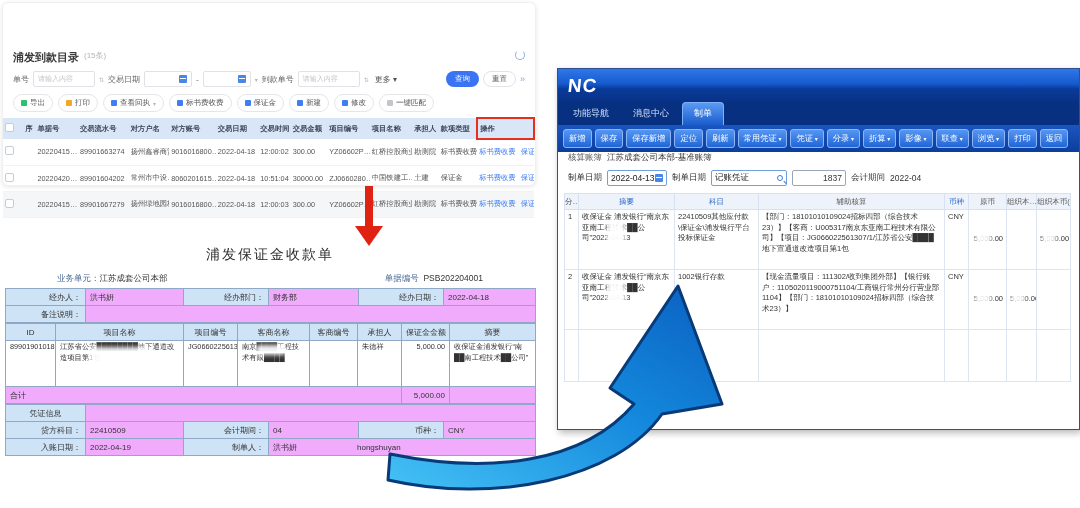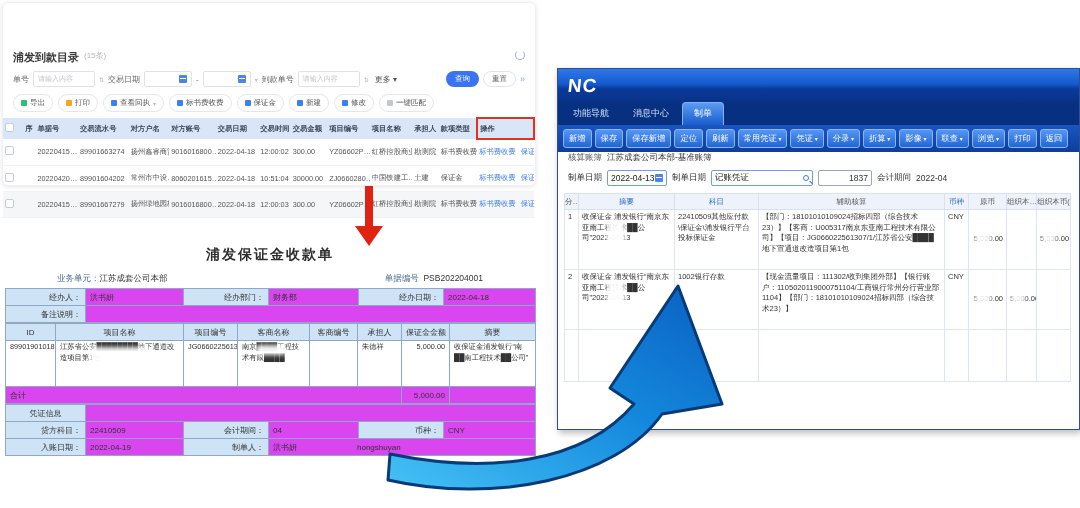"记账凭证" span.nc-input { width: 102px -> 76px }
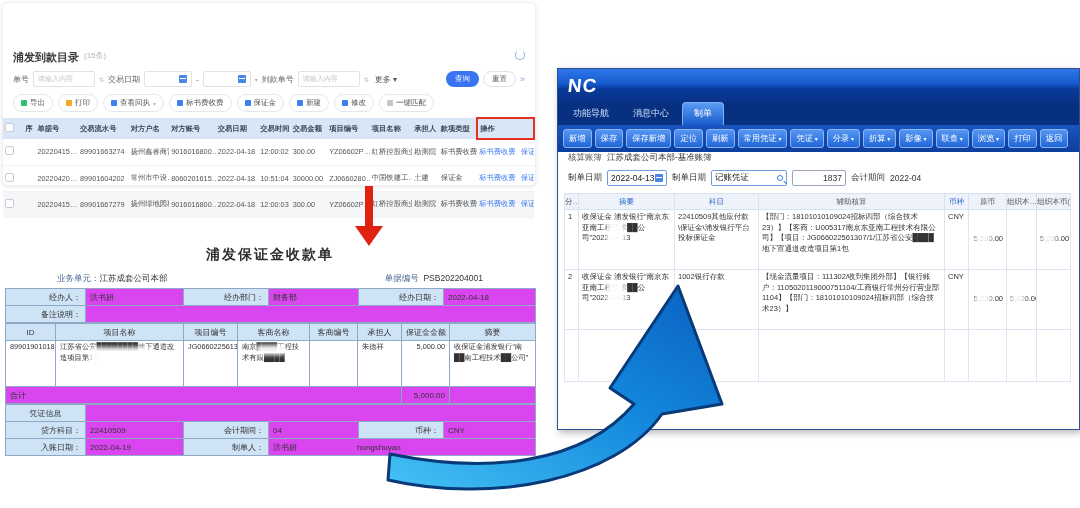"浦发保证金收款单" .form-title { font-weight: bold -> normal }
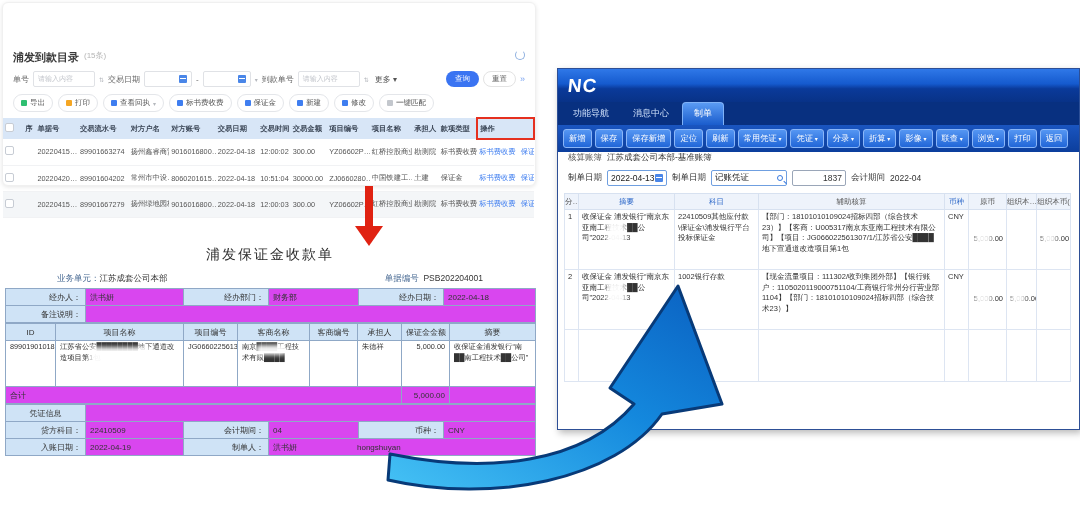"洪书妍" td.val { background: #d946ef -> #f0abfc }
